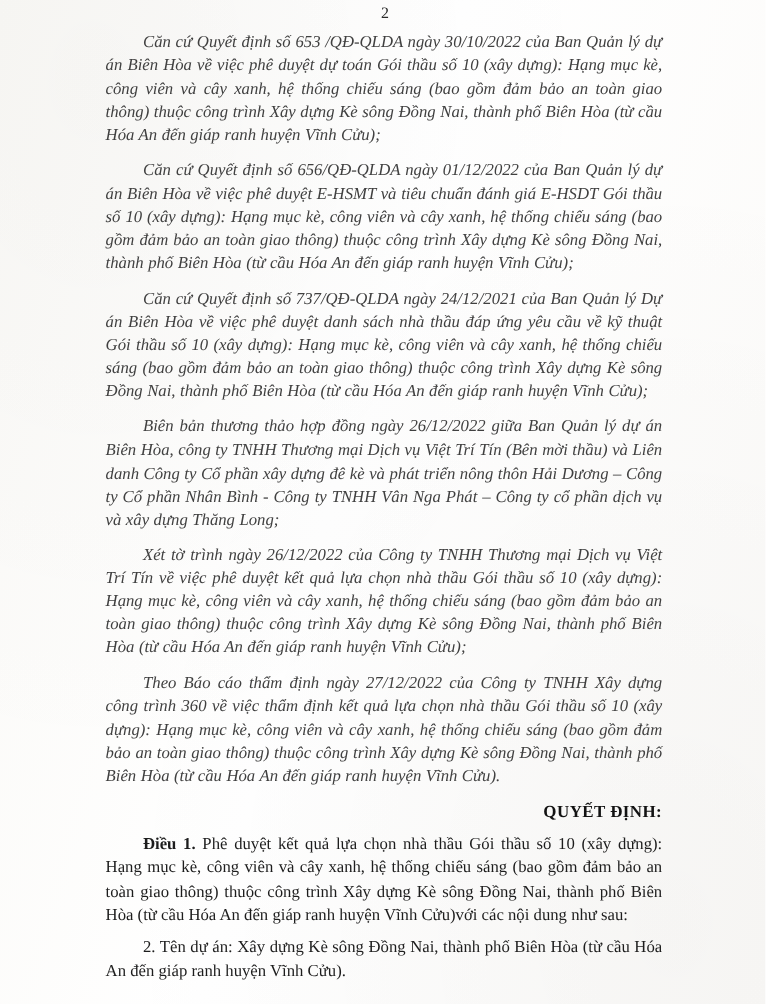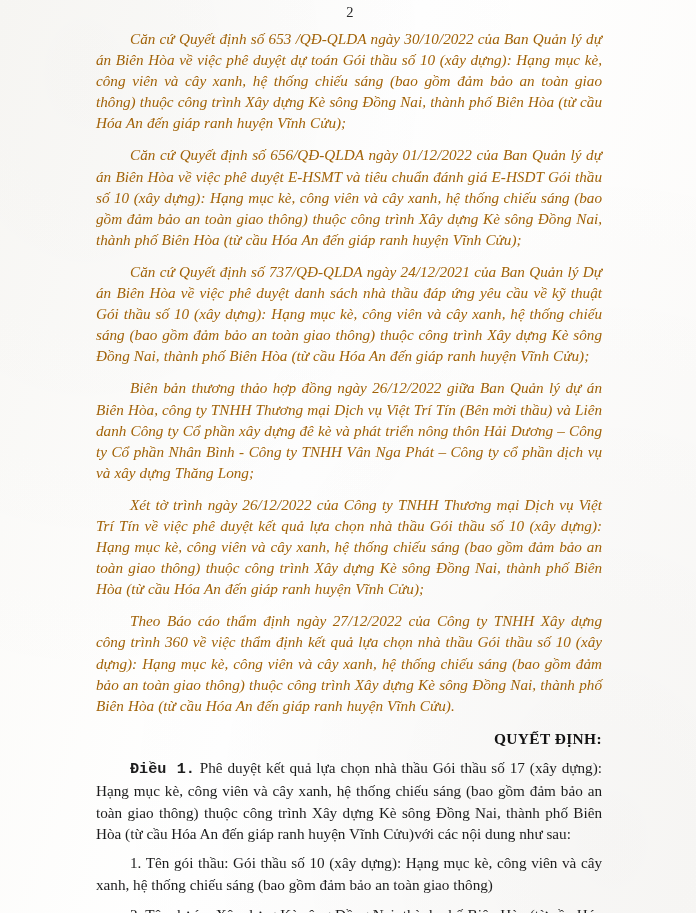"Căn cứ Quyết định số" p.cc { color: #a16207 -> #404040 }
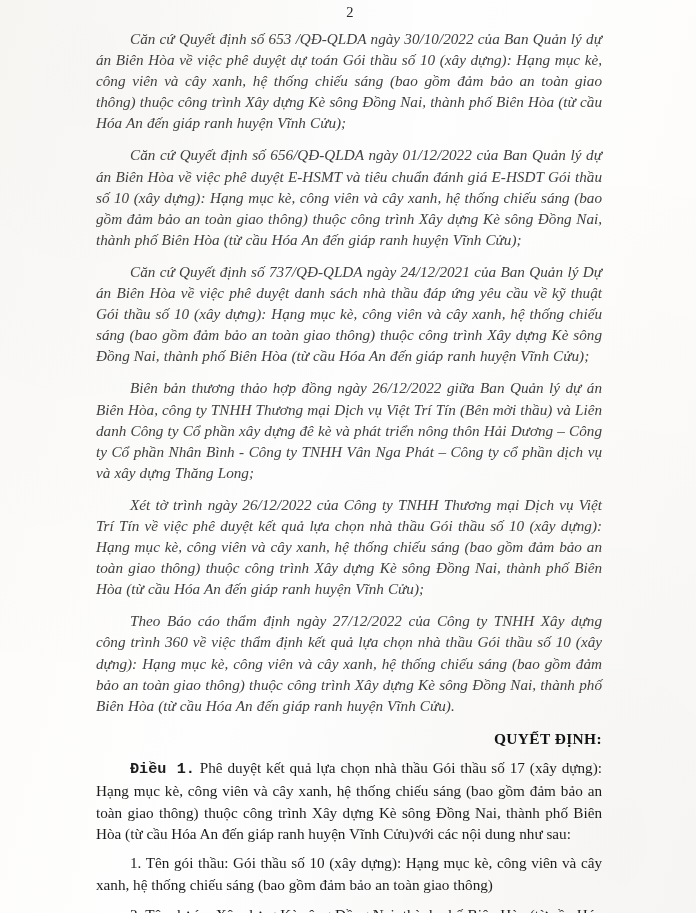"Điều 1." .b { font-family: Liberation Mono, monospace -> none }
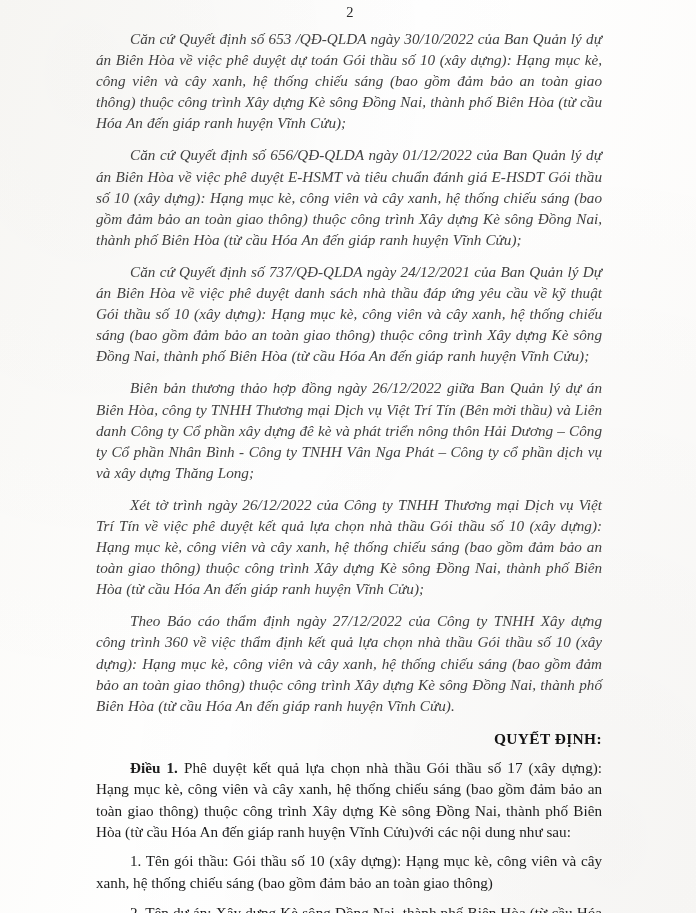"Phê duyệt kết quả lựa" span { text: 17 -> 10 }
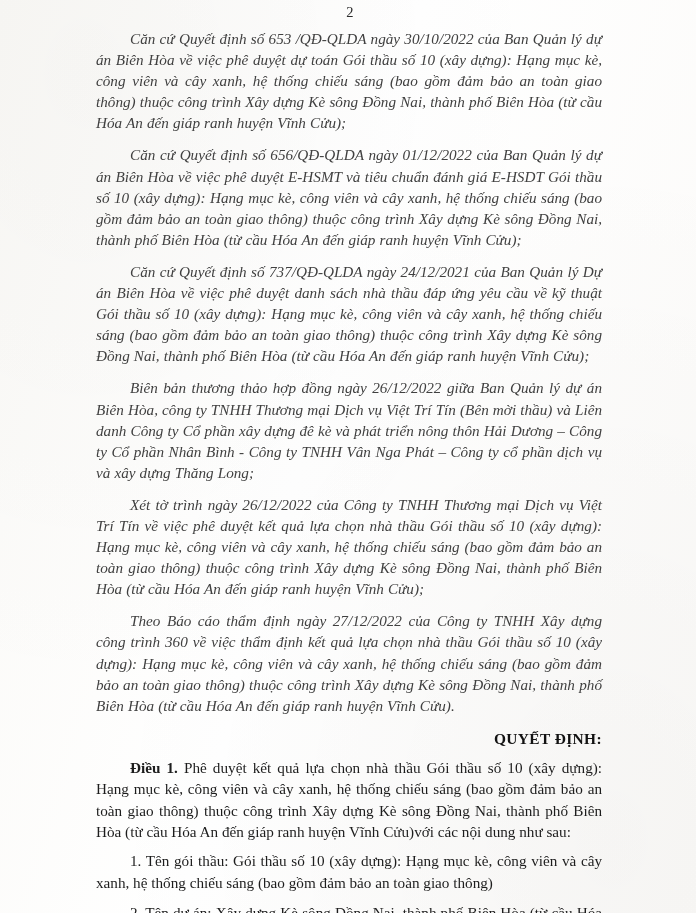"1. Tên gói thầu: Gói" p.item { html: <p>1. Tên gói thầu: Gói thầu số 10 (xây dựng): Hạng mục kè, công viên và cây xanh, hệ thống chiếu sáng (bao gồm đảm bảo an toàn giao thông)</p> -> none }
